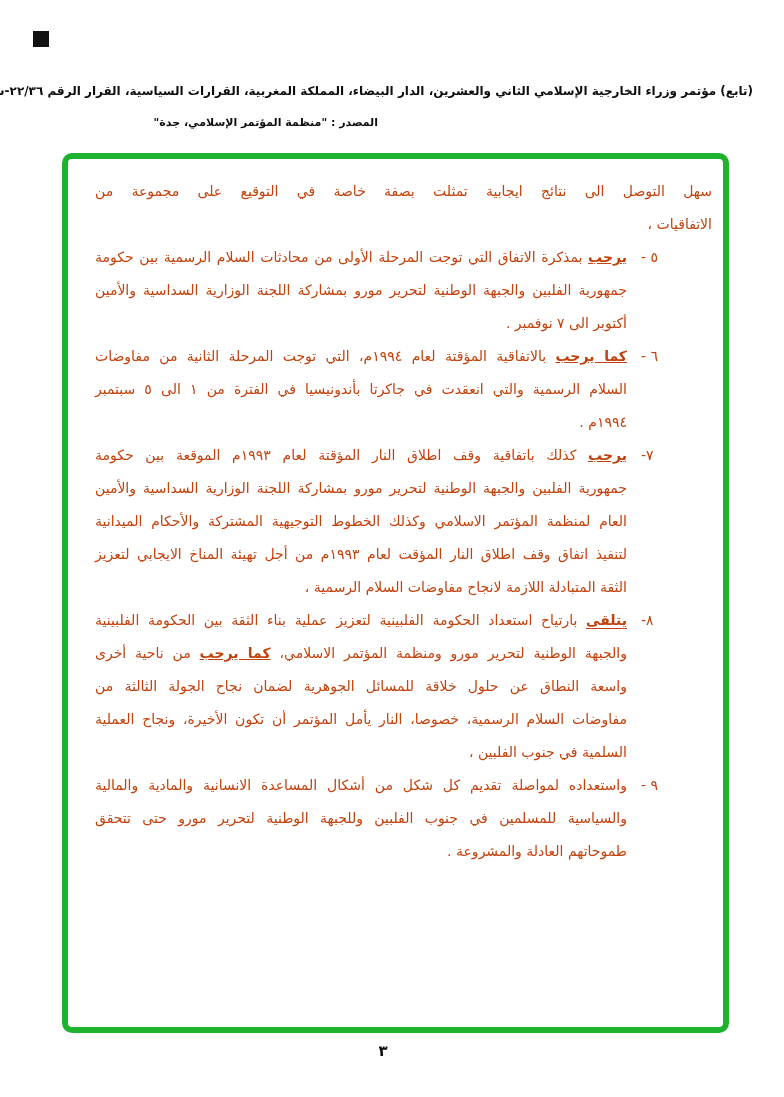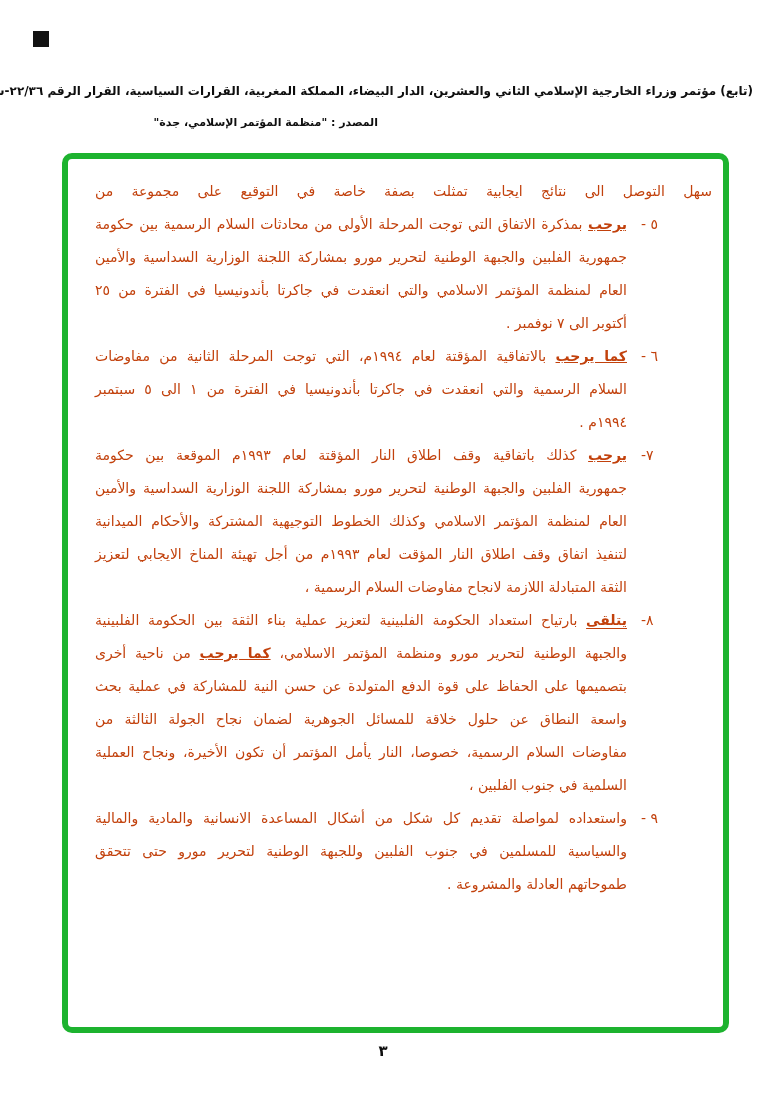"الاتفاقيات ،" div.lline { html: none -> <div><span>الاتفاقيات ،</span></div> }
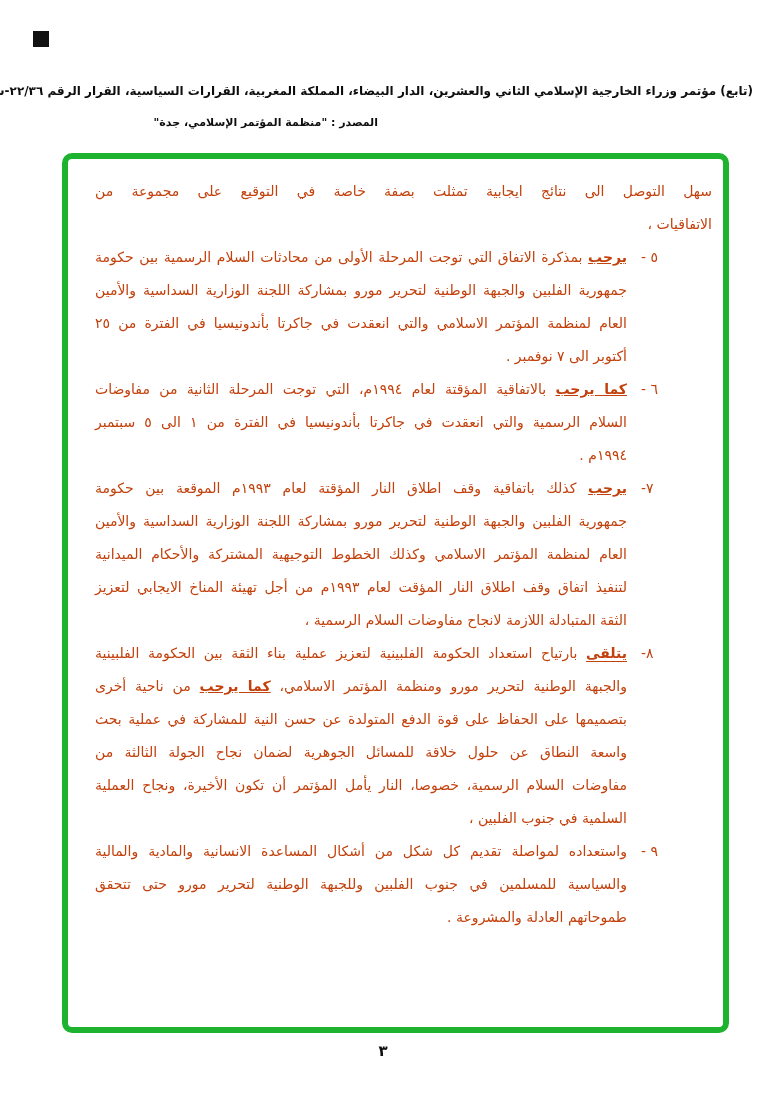"العام لمنظمة المؤتمر الاسلامي والتي" div.jline { html: <div><span>العام لمنظمة المؤتمر الاسلامي والتي انعقدت في جاكرتا بأندونيسيا في الفترة من ٢٥</span></div> -> none }
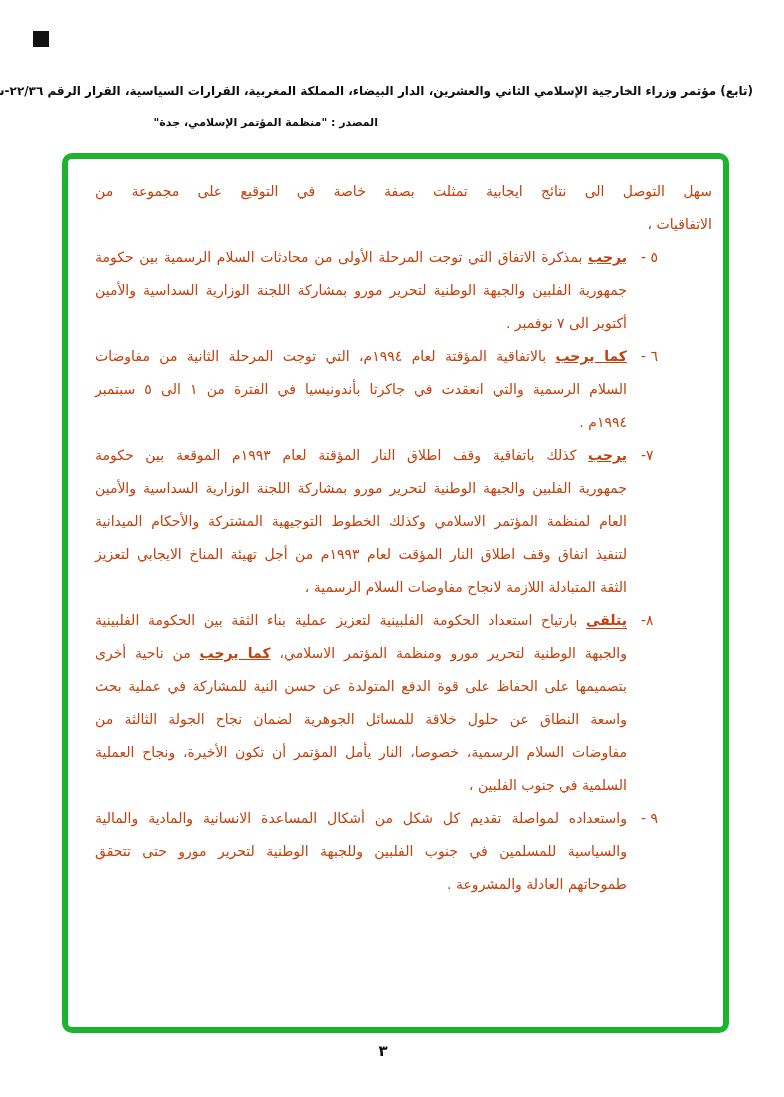"بتصميمها على الحفاظ على قوة" div.jline { html: <div><span>بتصميمها على الحفاظ على قوة الدفع المتولدة عن حسن النية للمشاركة في عملية بحث</span></div> -> none }
